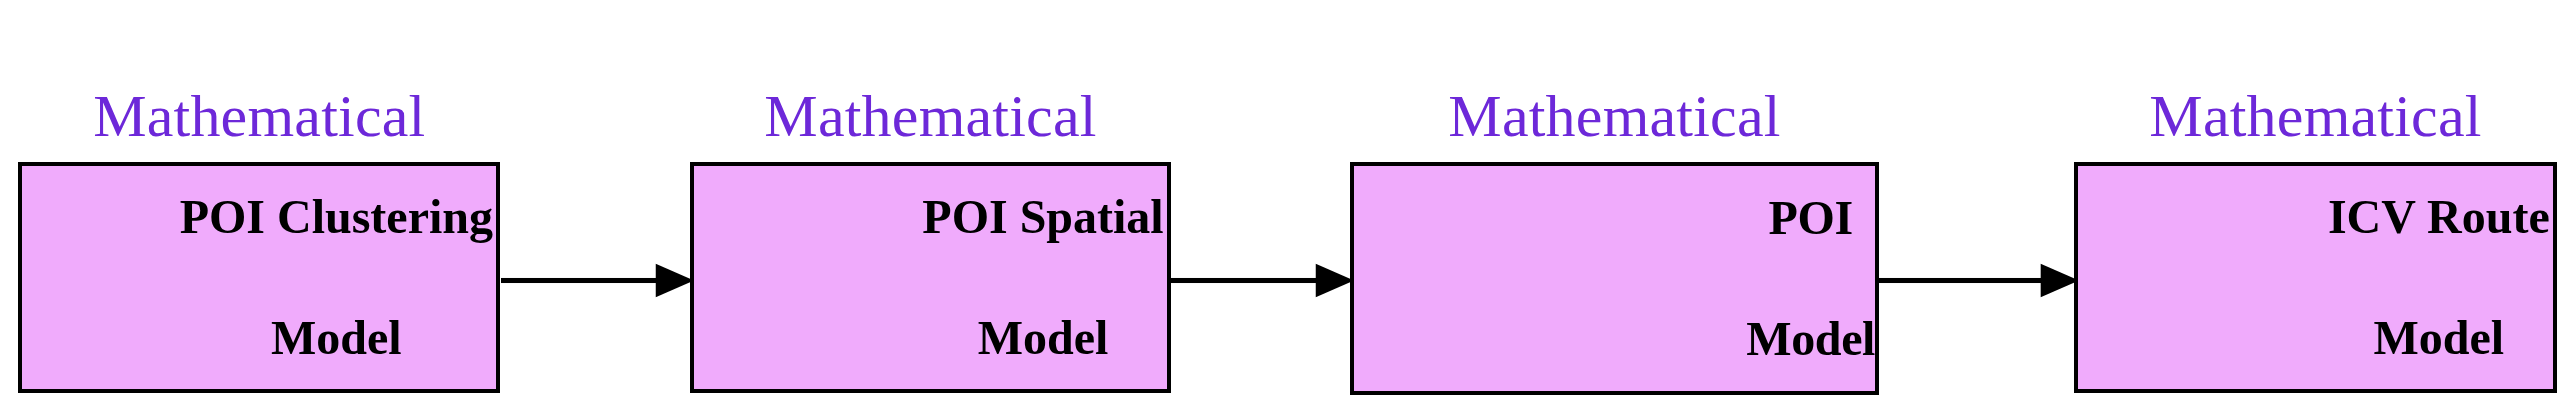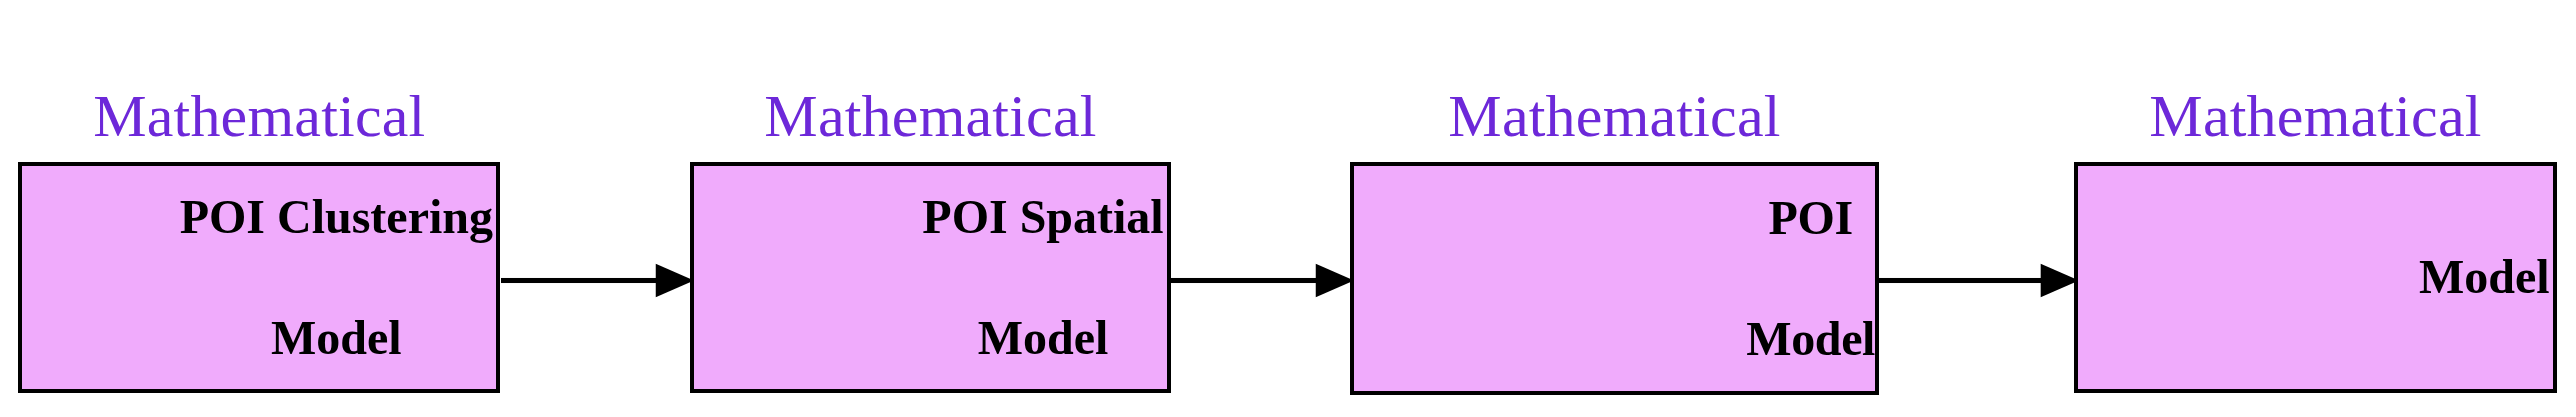"ICV Route" span.box-line { html: none -> <span>ICV Route</span> }
